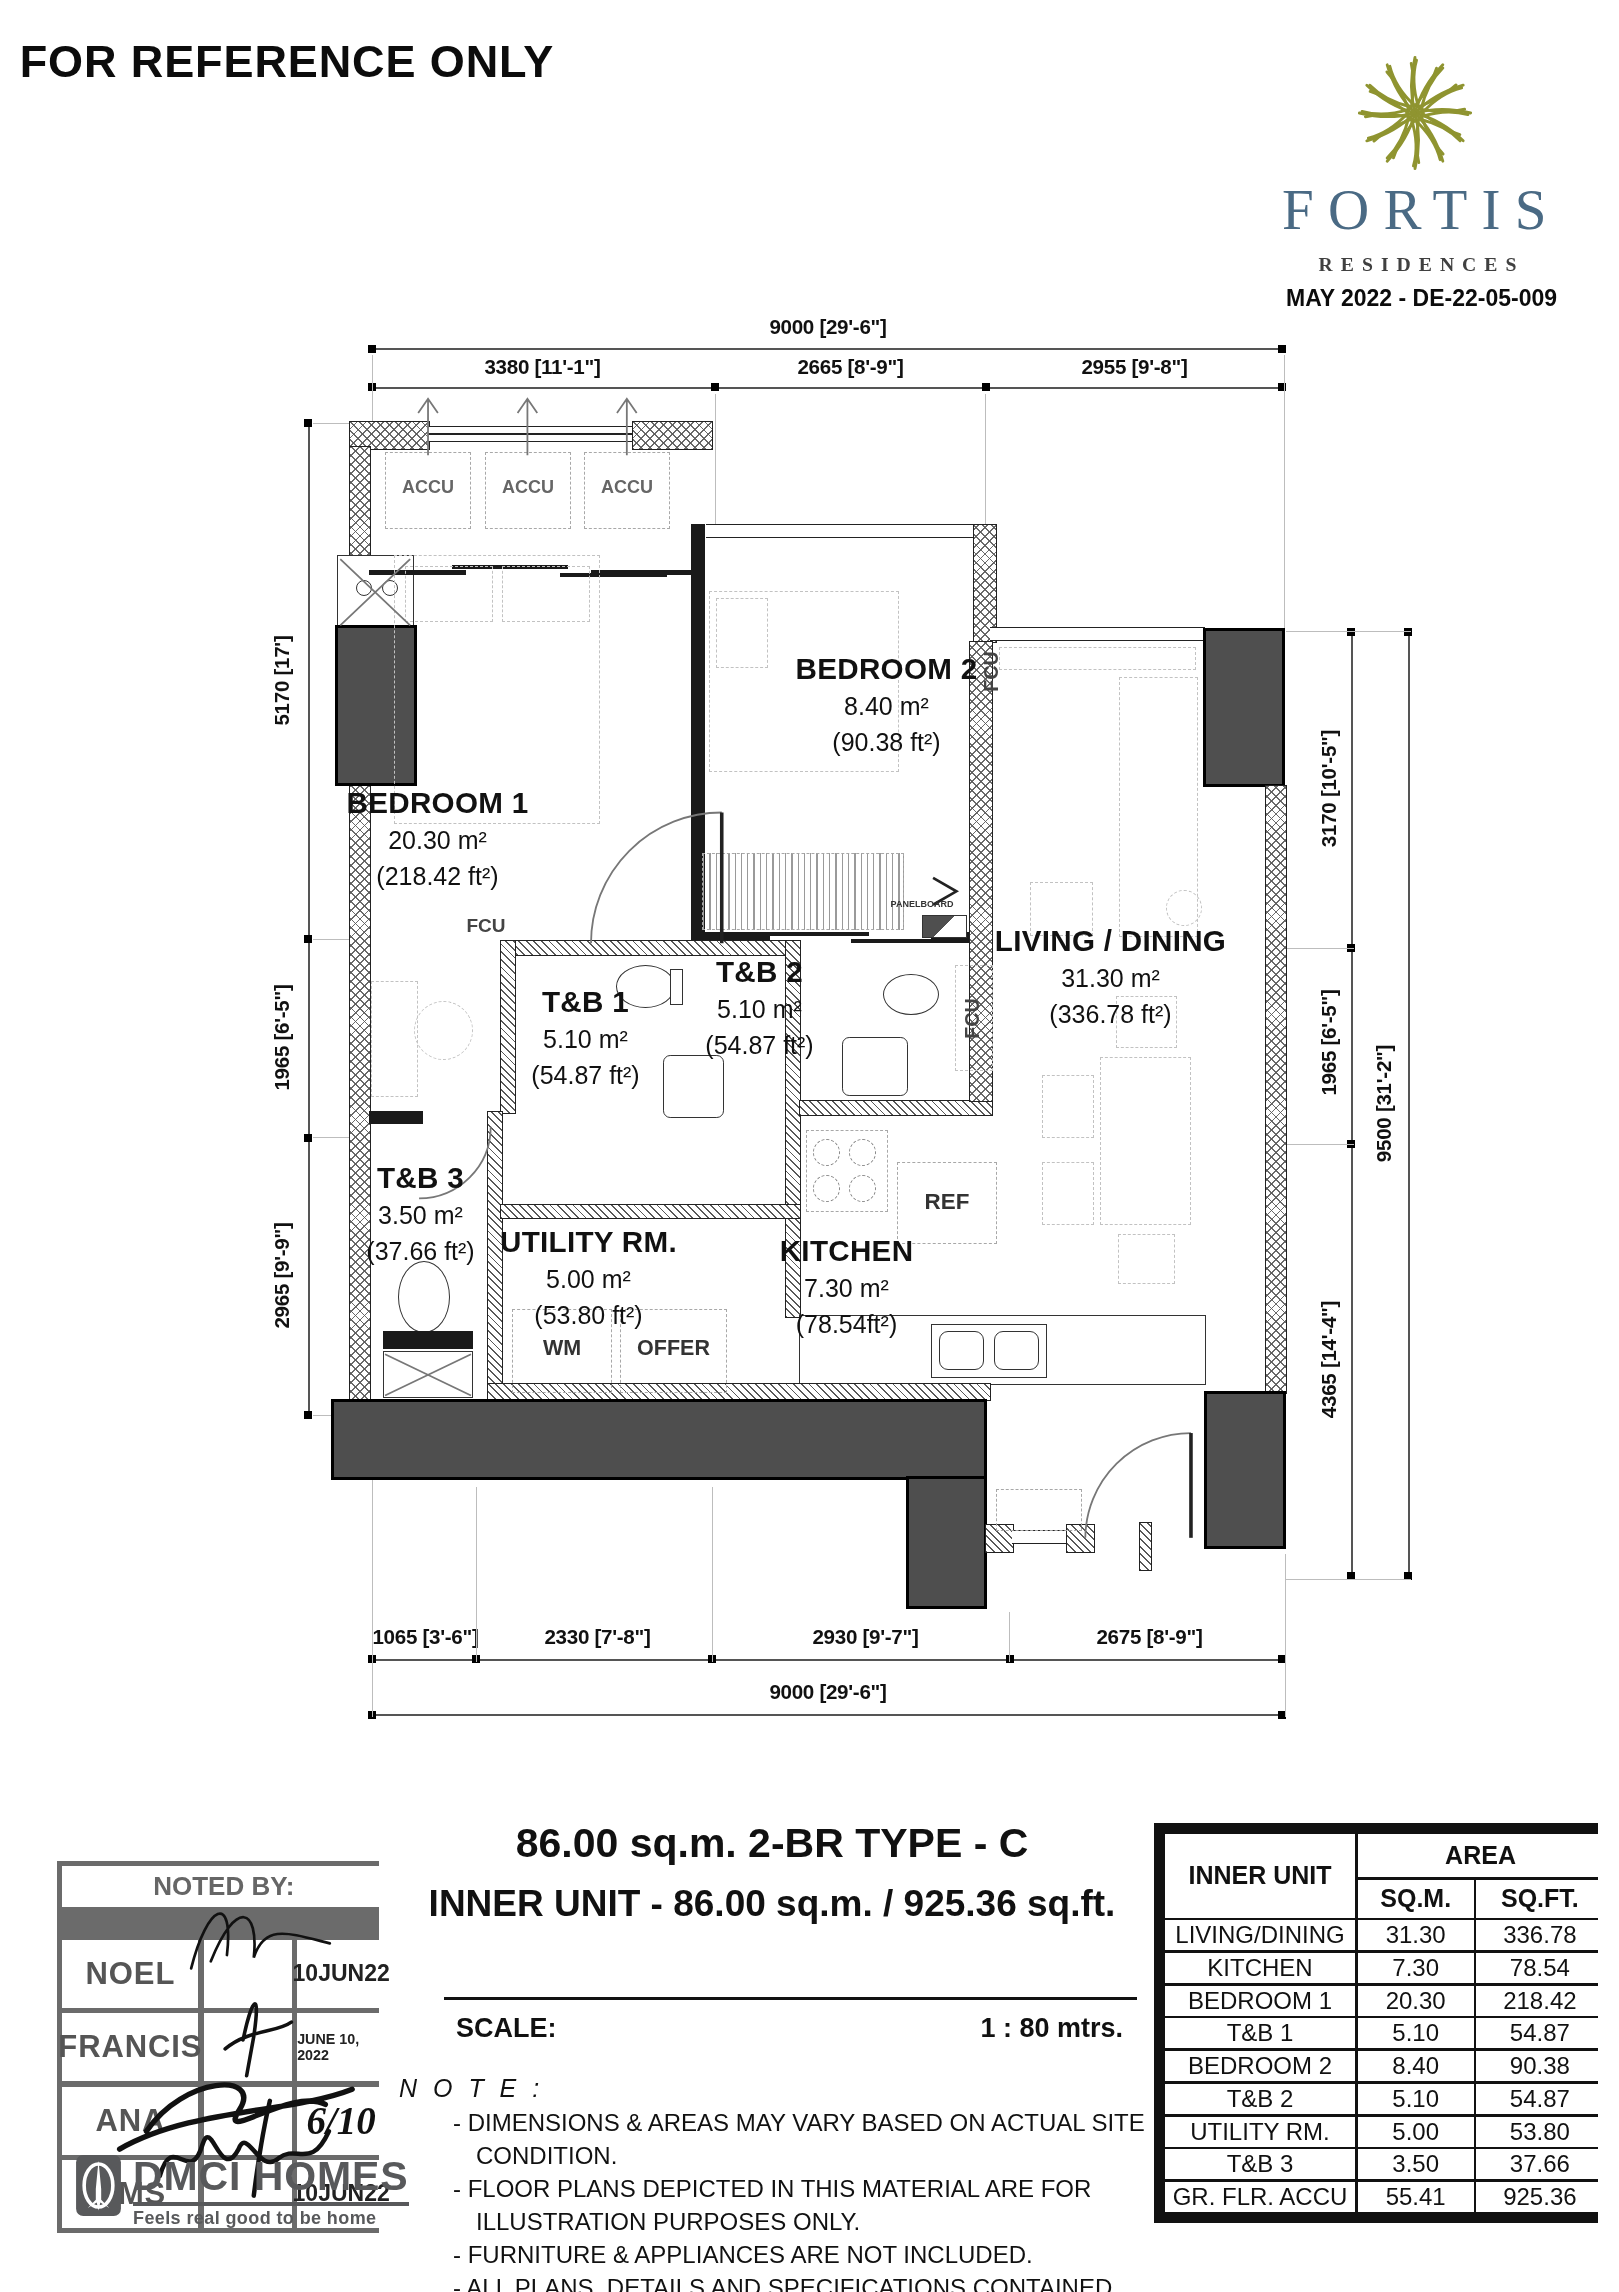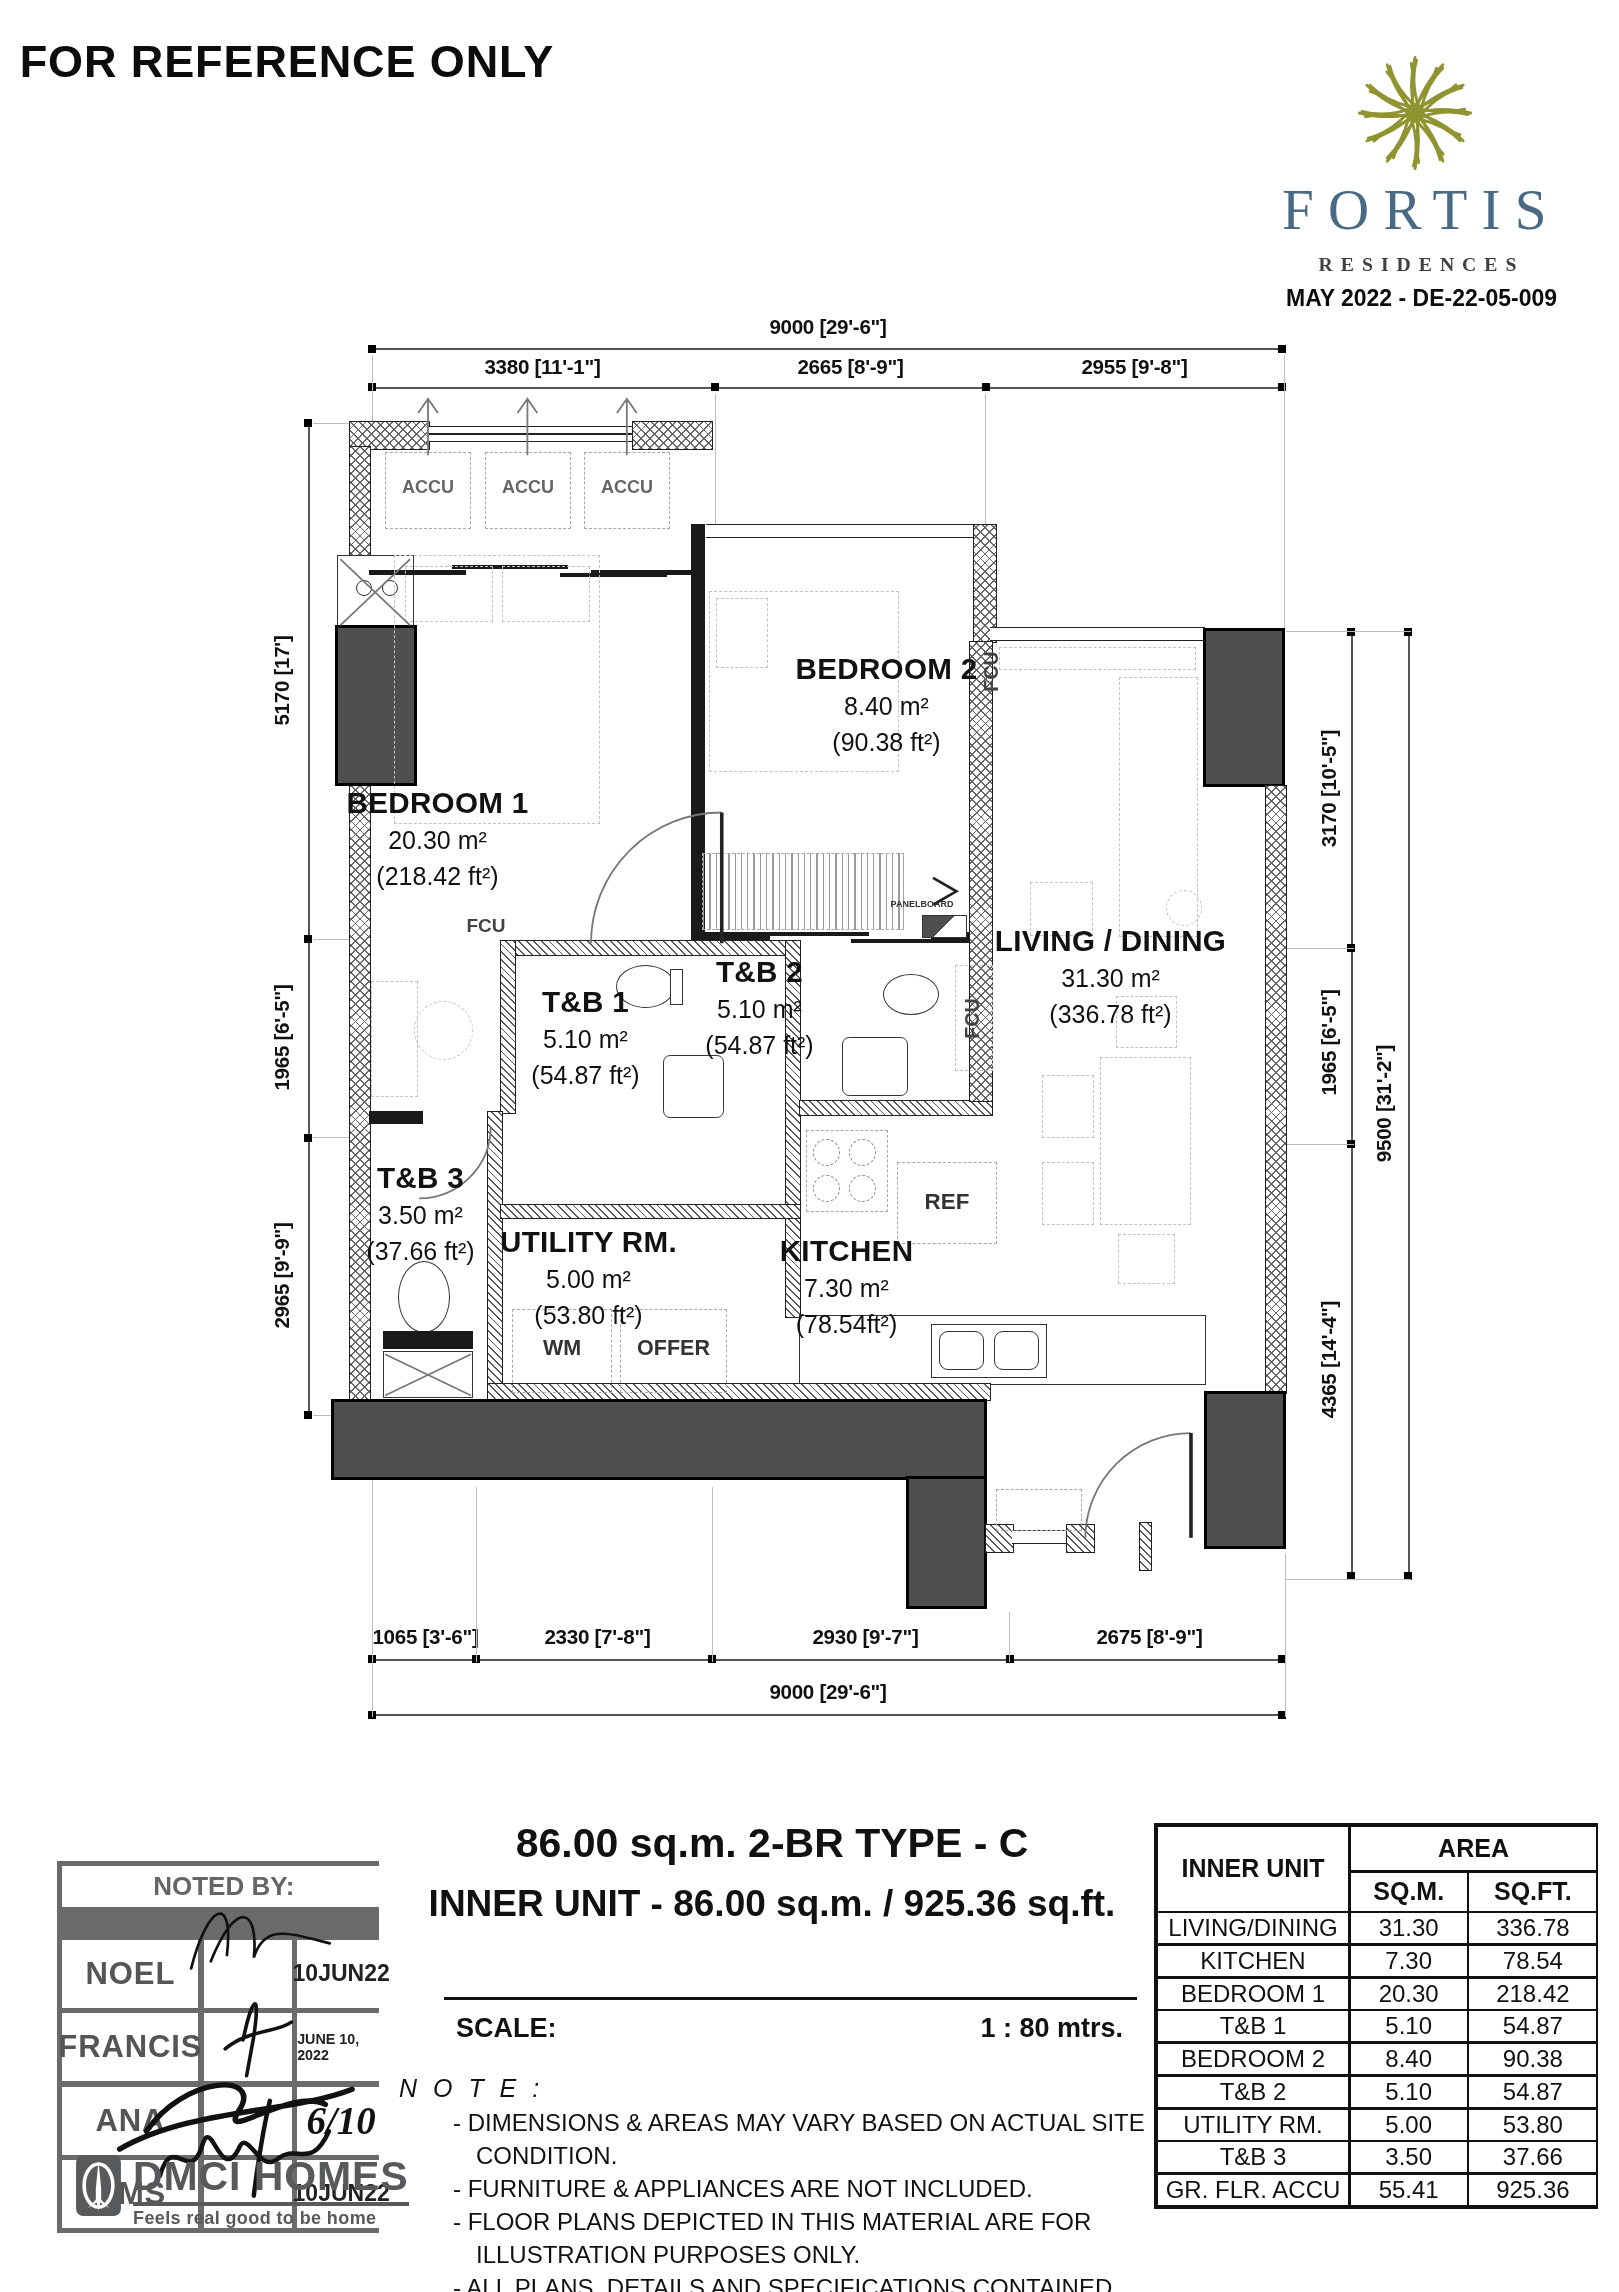"INNER UNIT" .at { padding: 4px -> 11px }
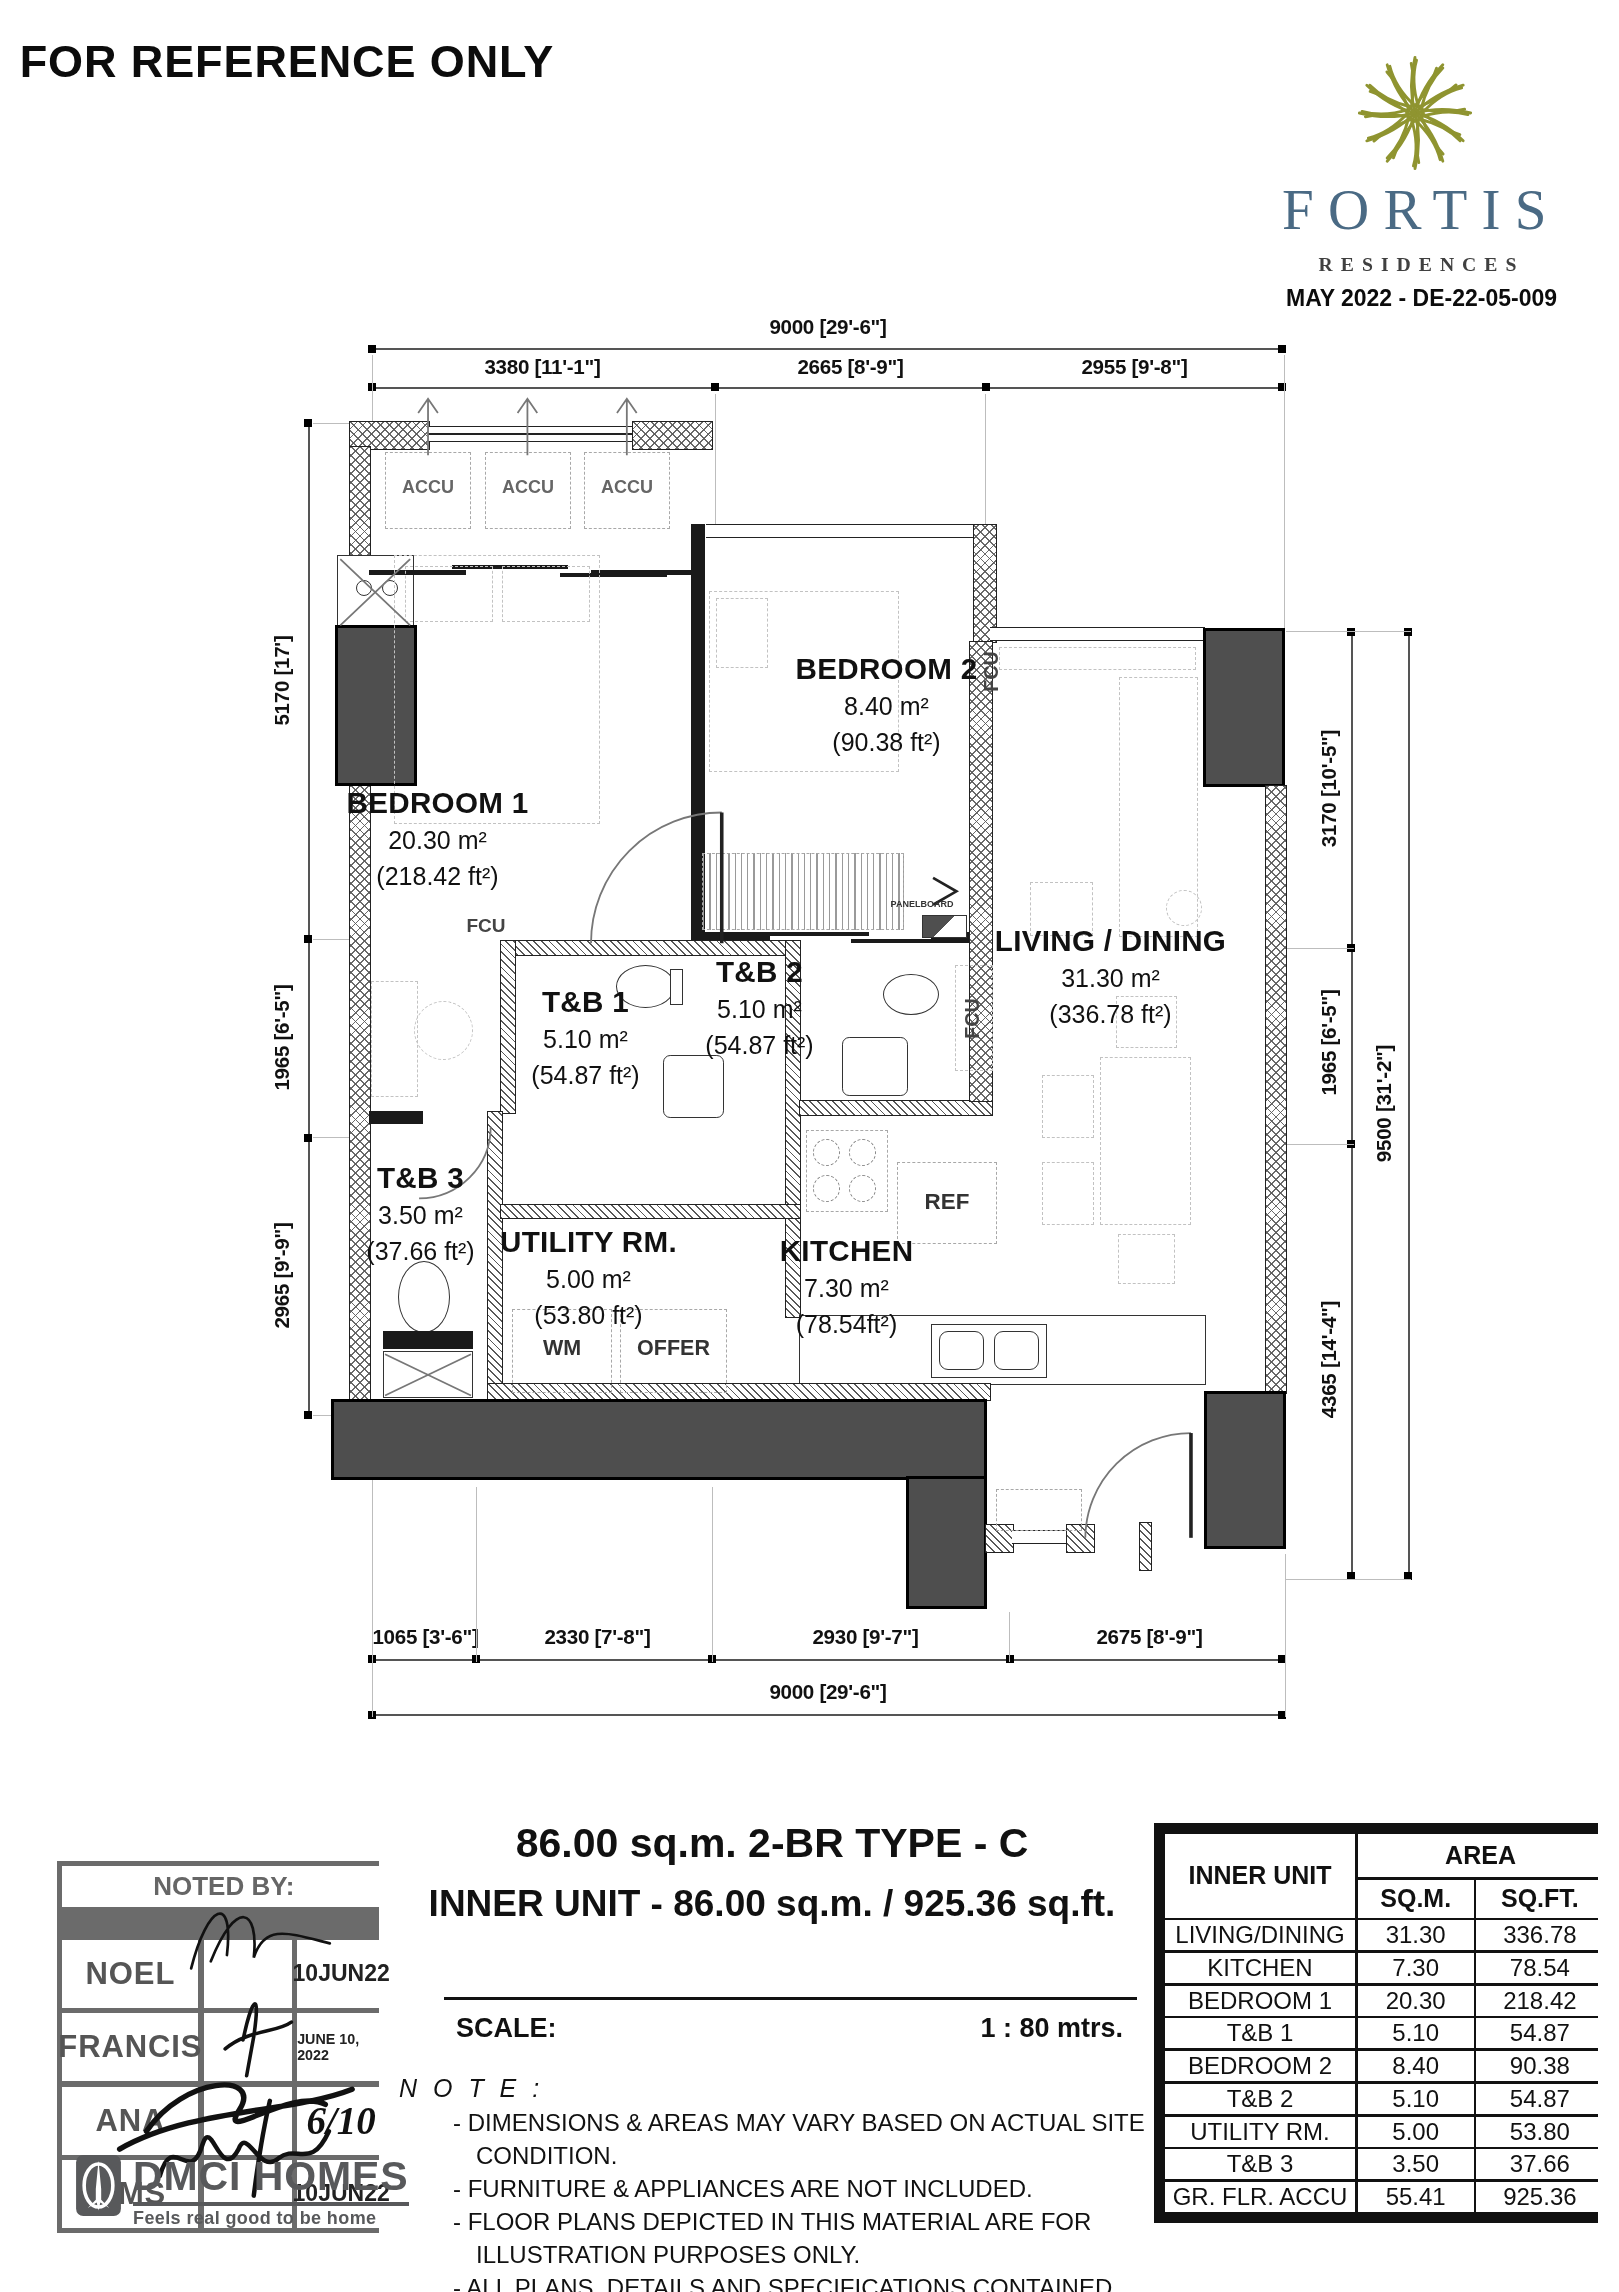"- FURNITURE & APPLIANCES ARE" div { order: before "- FLOOR PLANS DEPICTED IN" -> after "- FLOOR PLANS DEPICTED IN" }
